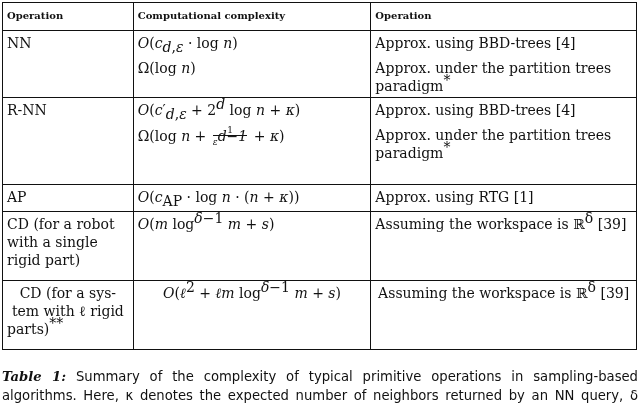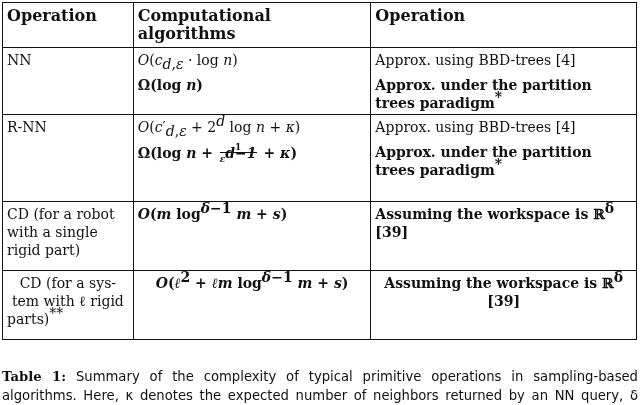"Operation" .tbl th { font-size: 16px -> 10px }
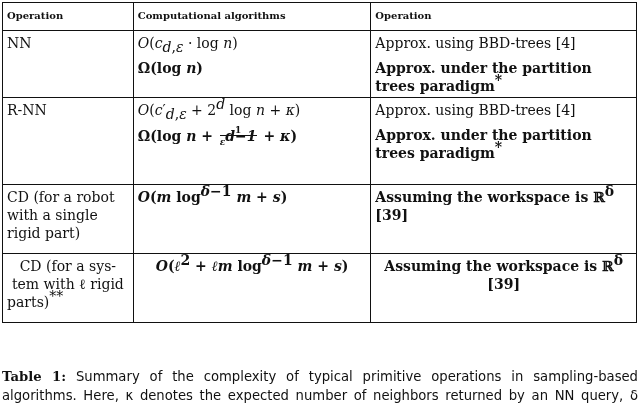"Computational algorithms" th { text: algorithms -> complexity }
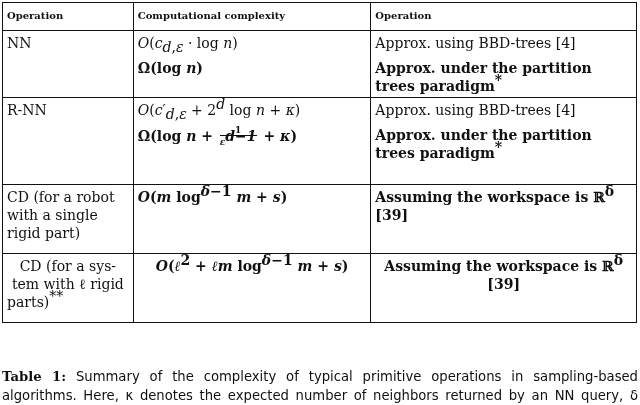"Ω(log n)" .line:last-child { font-weight: bold -> none }
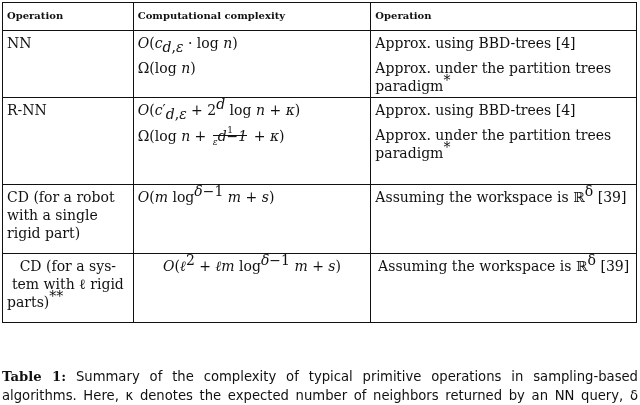"AP" tr.row-ap { html: none -> <tr> <td><span>AP</span></td> <td> <span><i>O</i>(<i>c</i><sub>AP</sub> · log <i>n</i> · (<i>n</i> + <i>κ</i>))</span> </td> <td> <span>Approx. using RTG [1]</span> </td> </tr> }
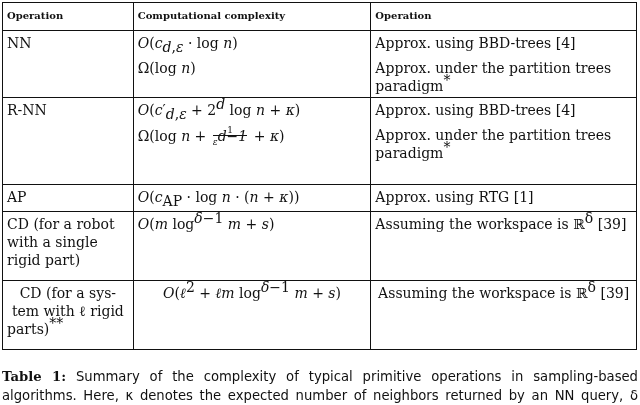"Table 1:" .caption .label { font-style: none -> italic }
